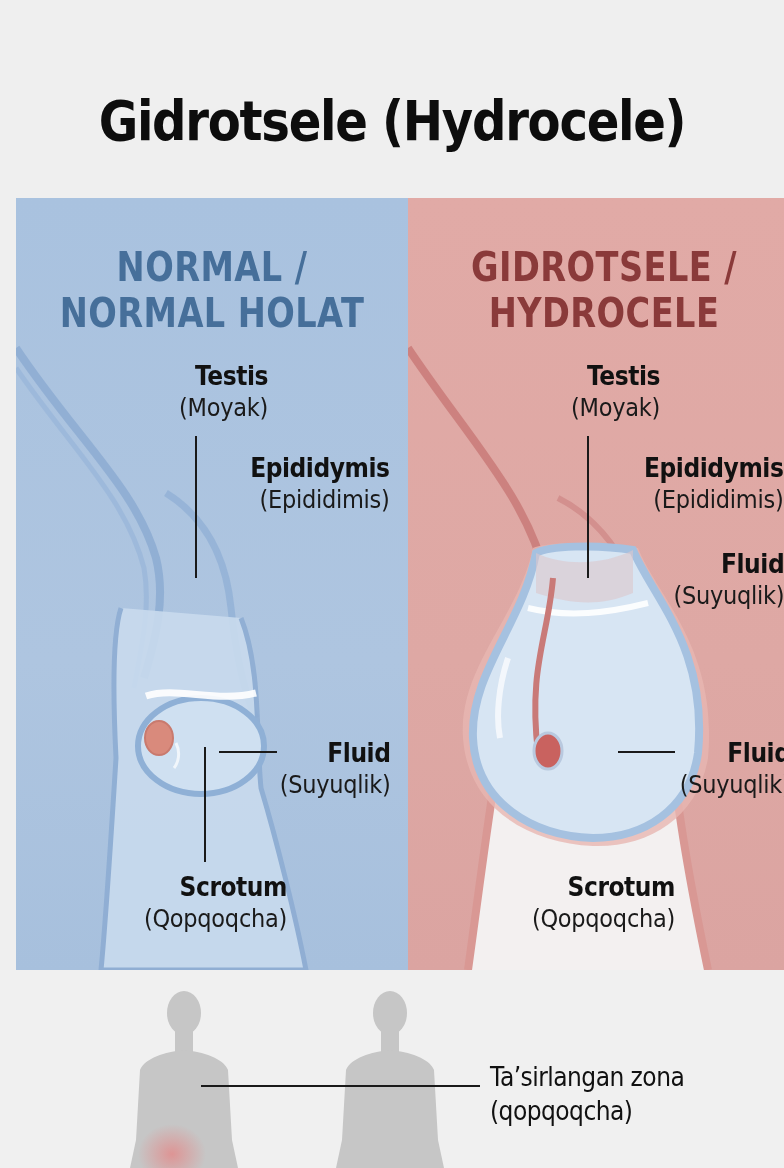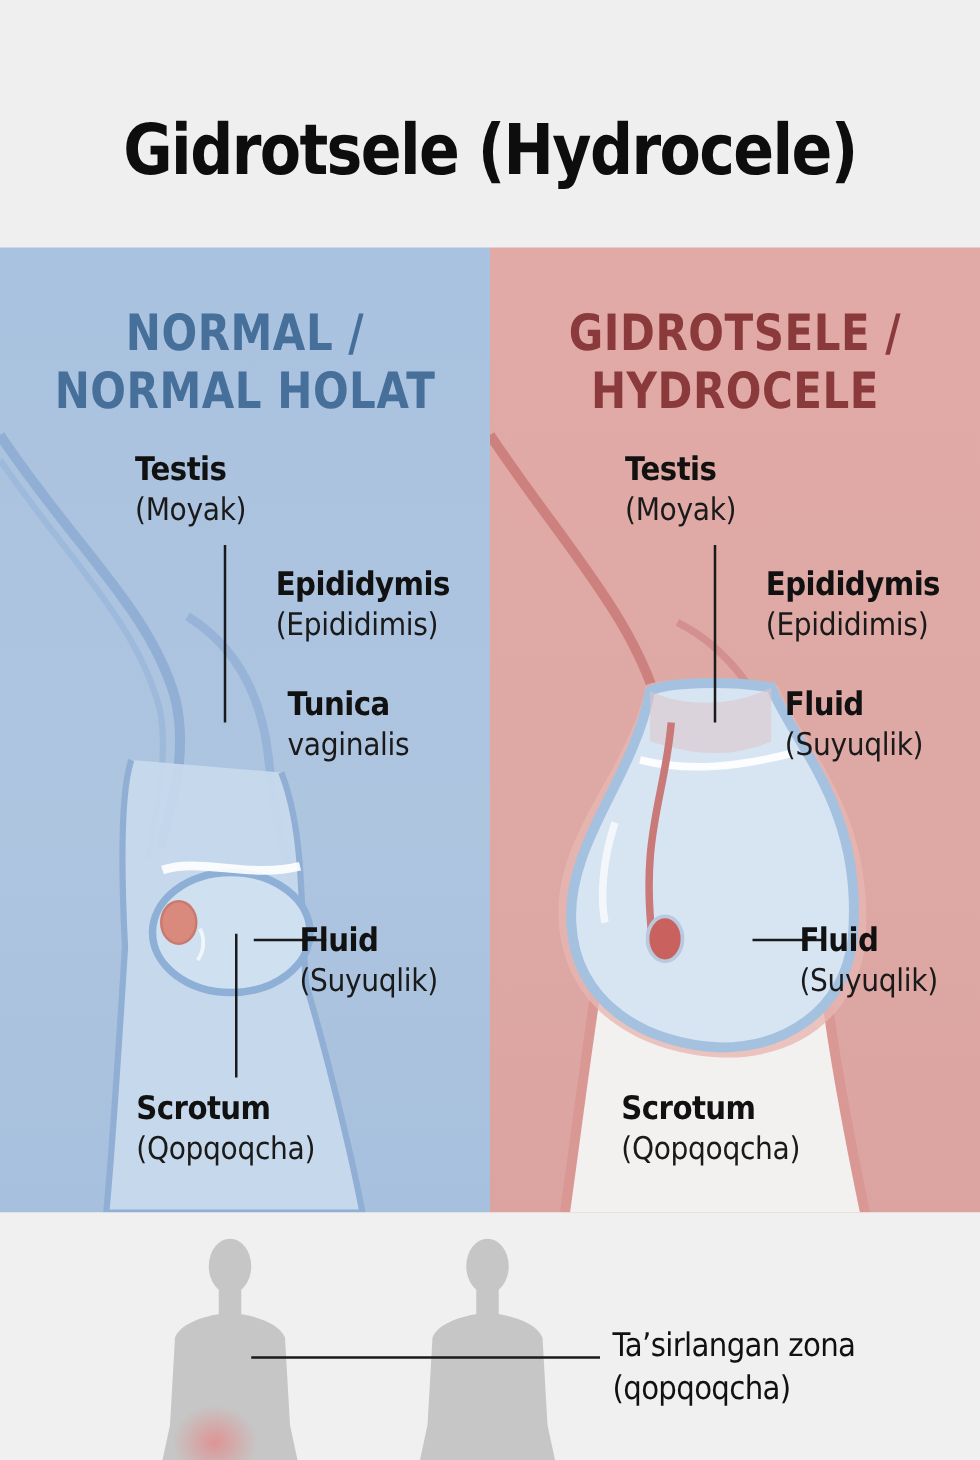"NORMAL /" .panel { margin-left: none -> 16px }
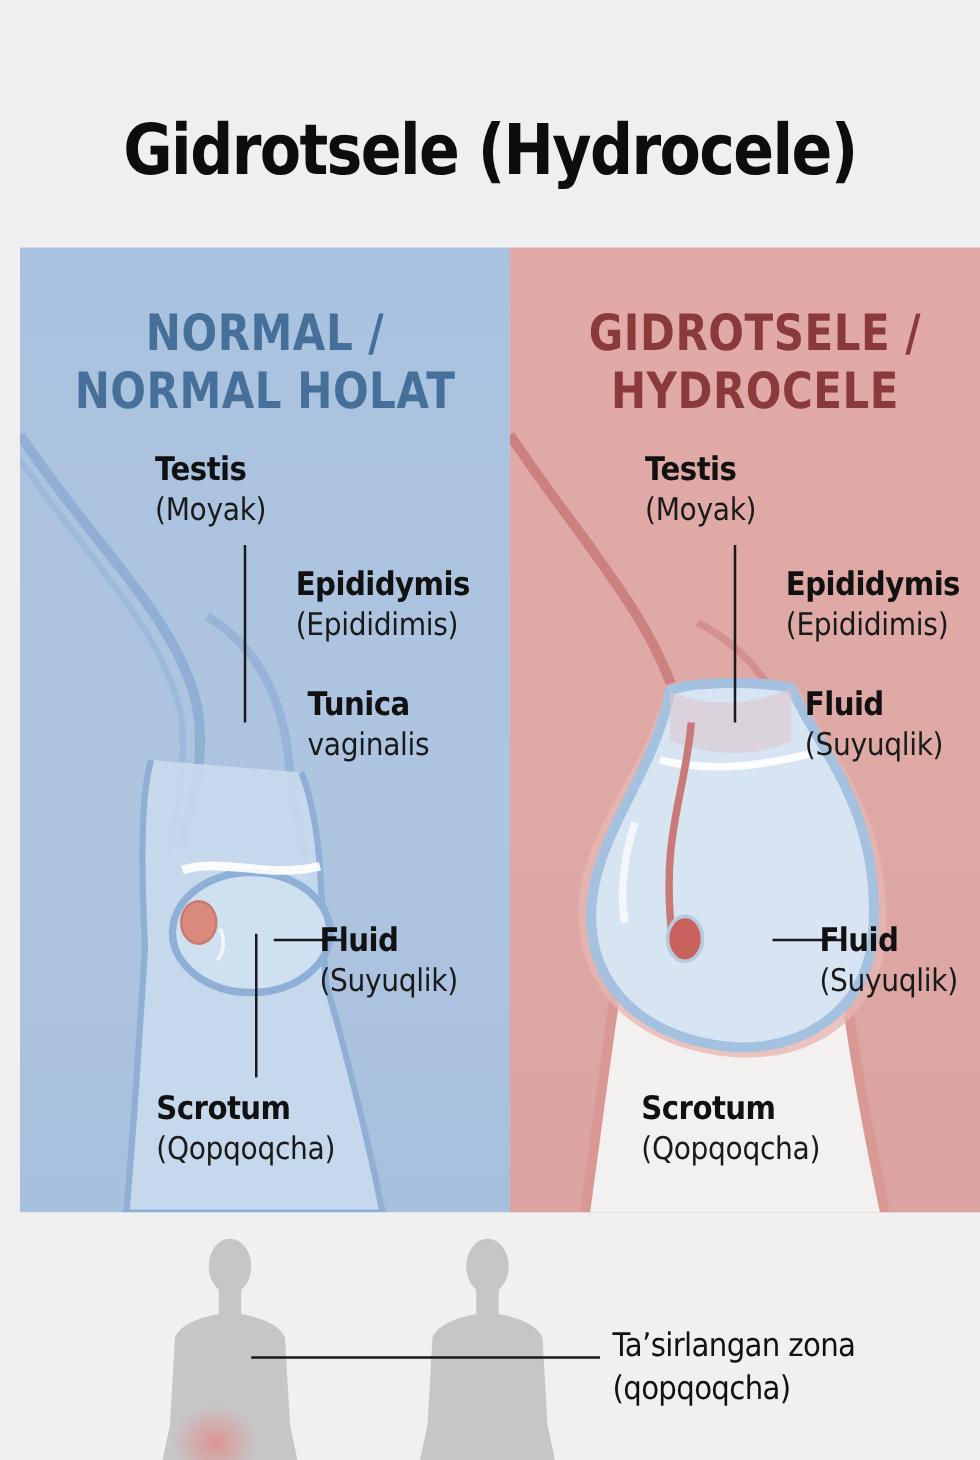"Testis" .lbl { text-align: left -> right }
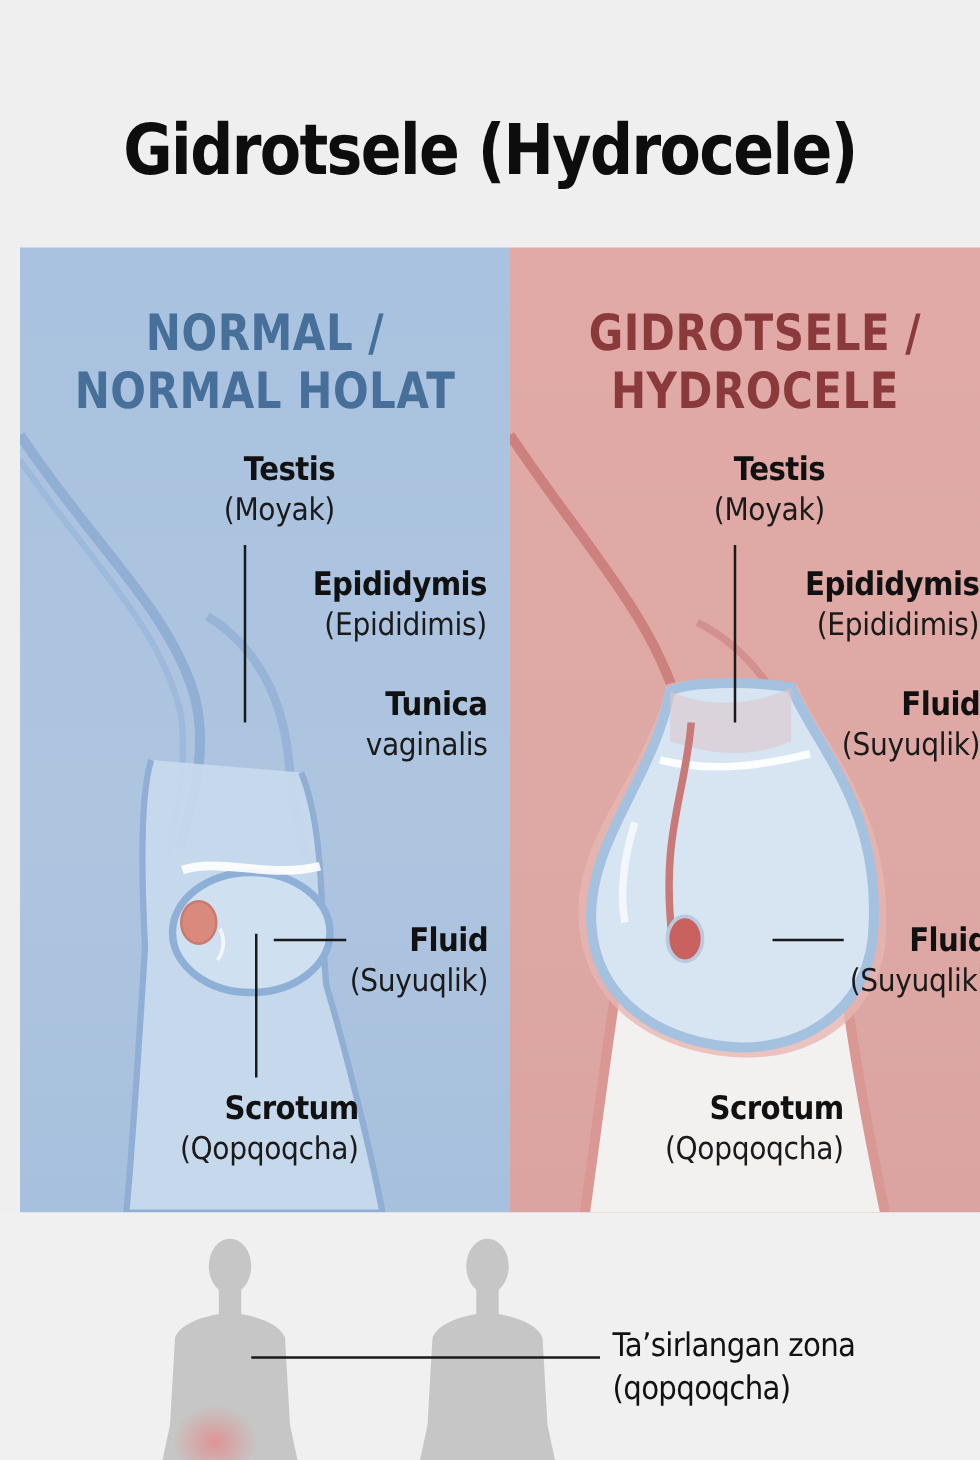"Tunica" div.lbl { html: <div> <span>Tunica</span> <span>vaginalis</span> </div> -> none }
